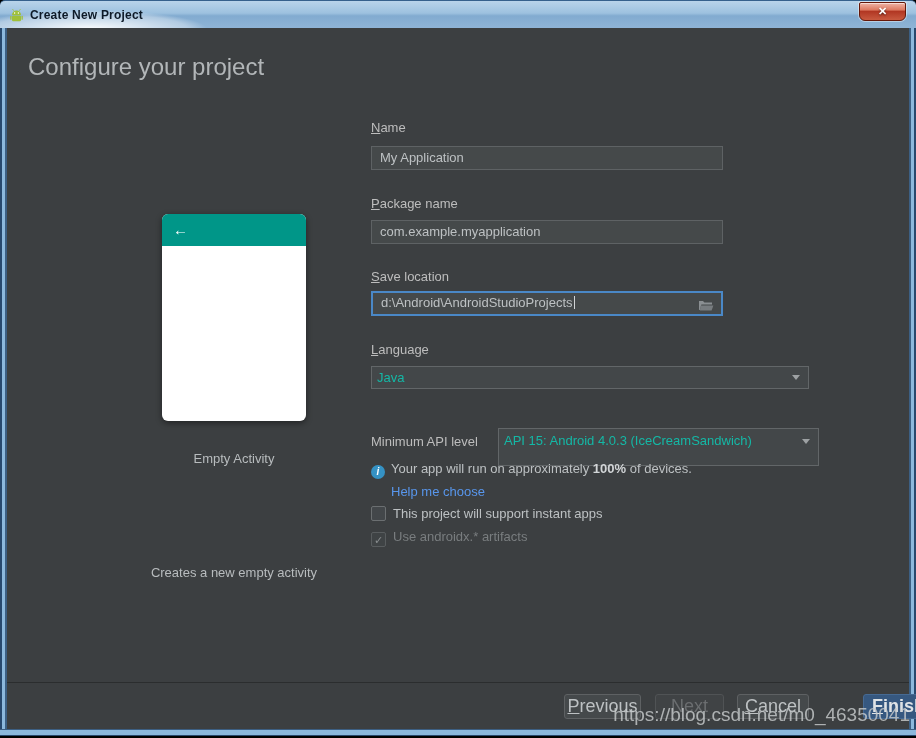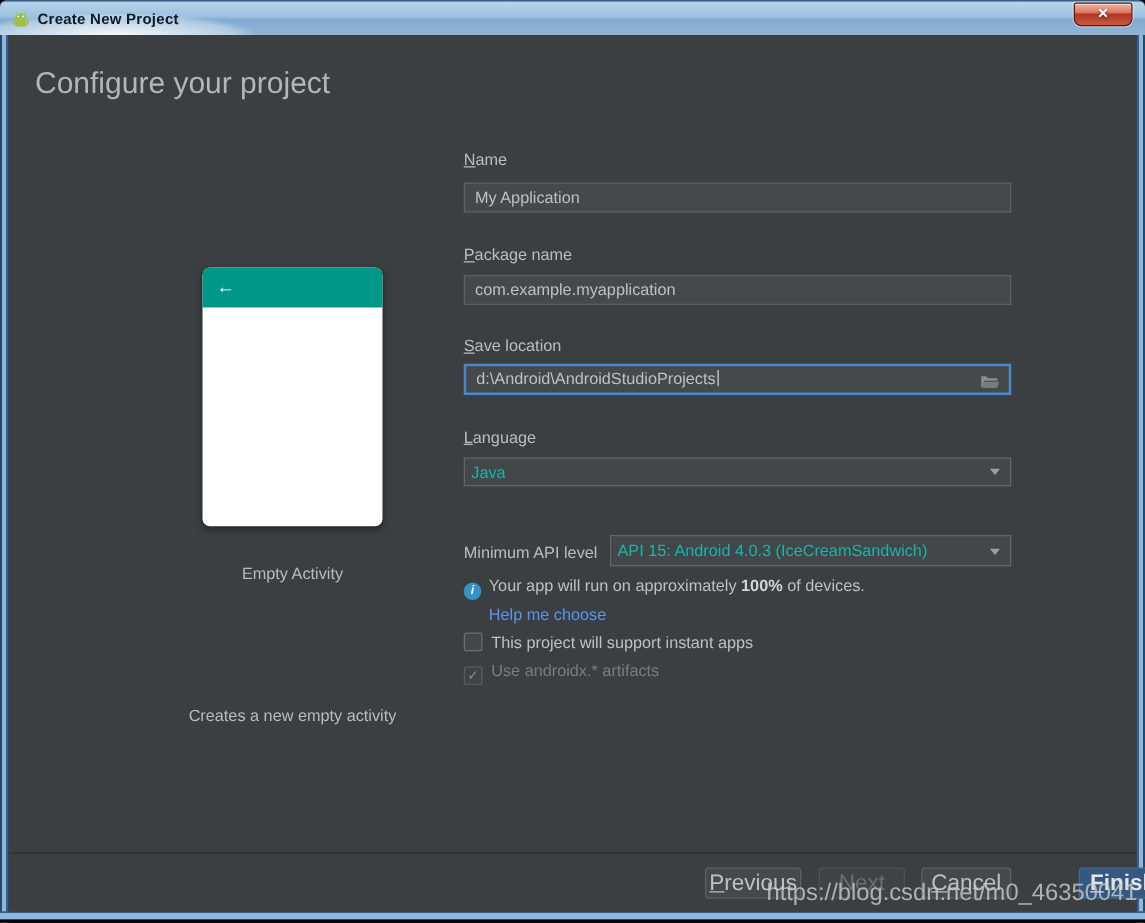"My Application" .text-field { width: 438px -> 352px }
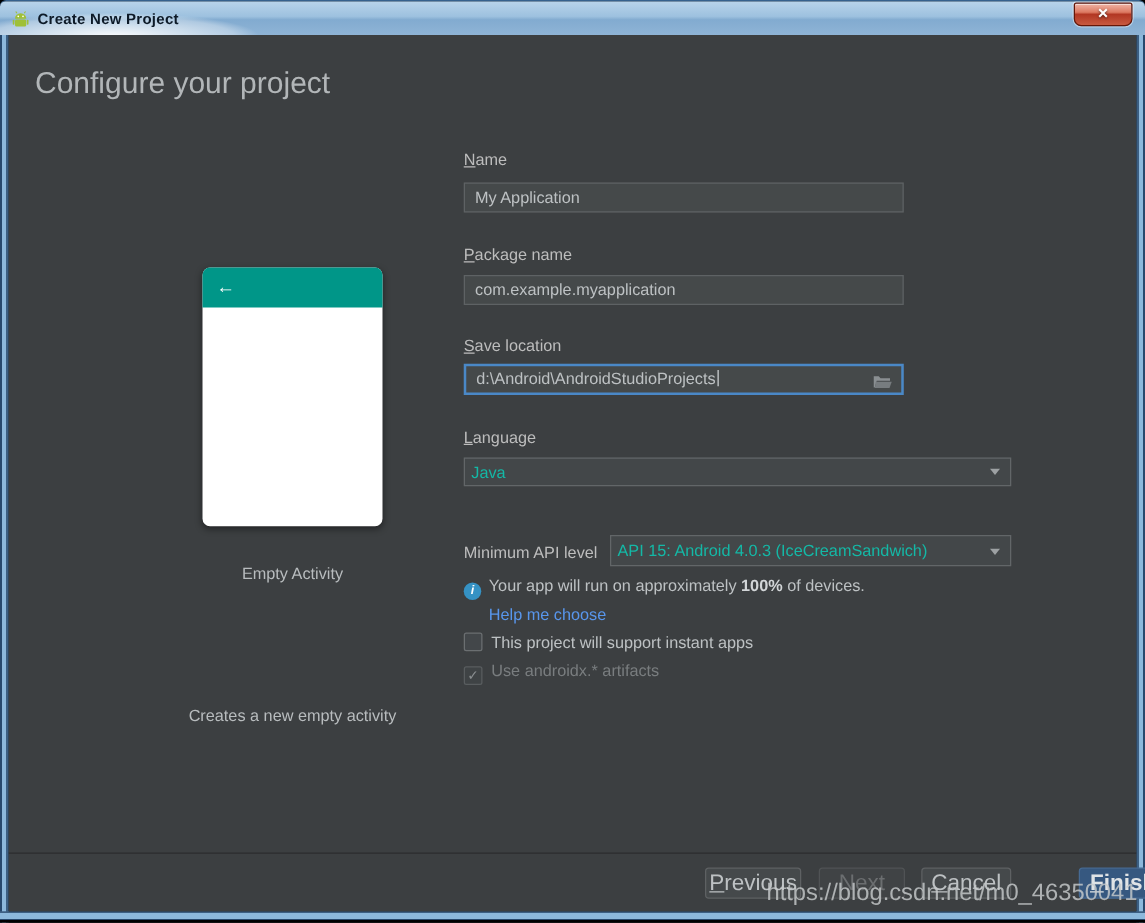"API 15: Android 4.0.3 (IceCreamSandwich)" .api-combo { height: 25px -> 38px; left: 481px -> 491px }
